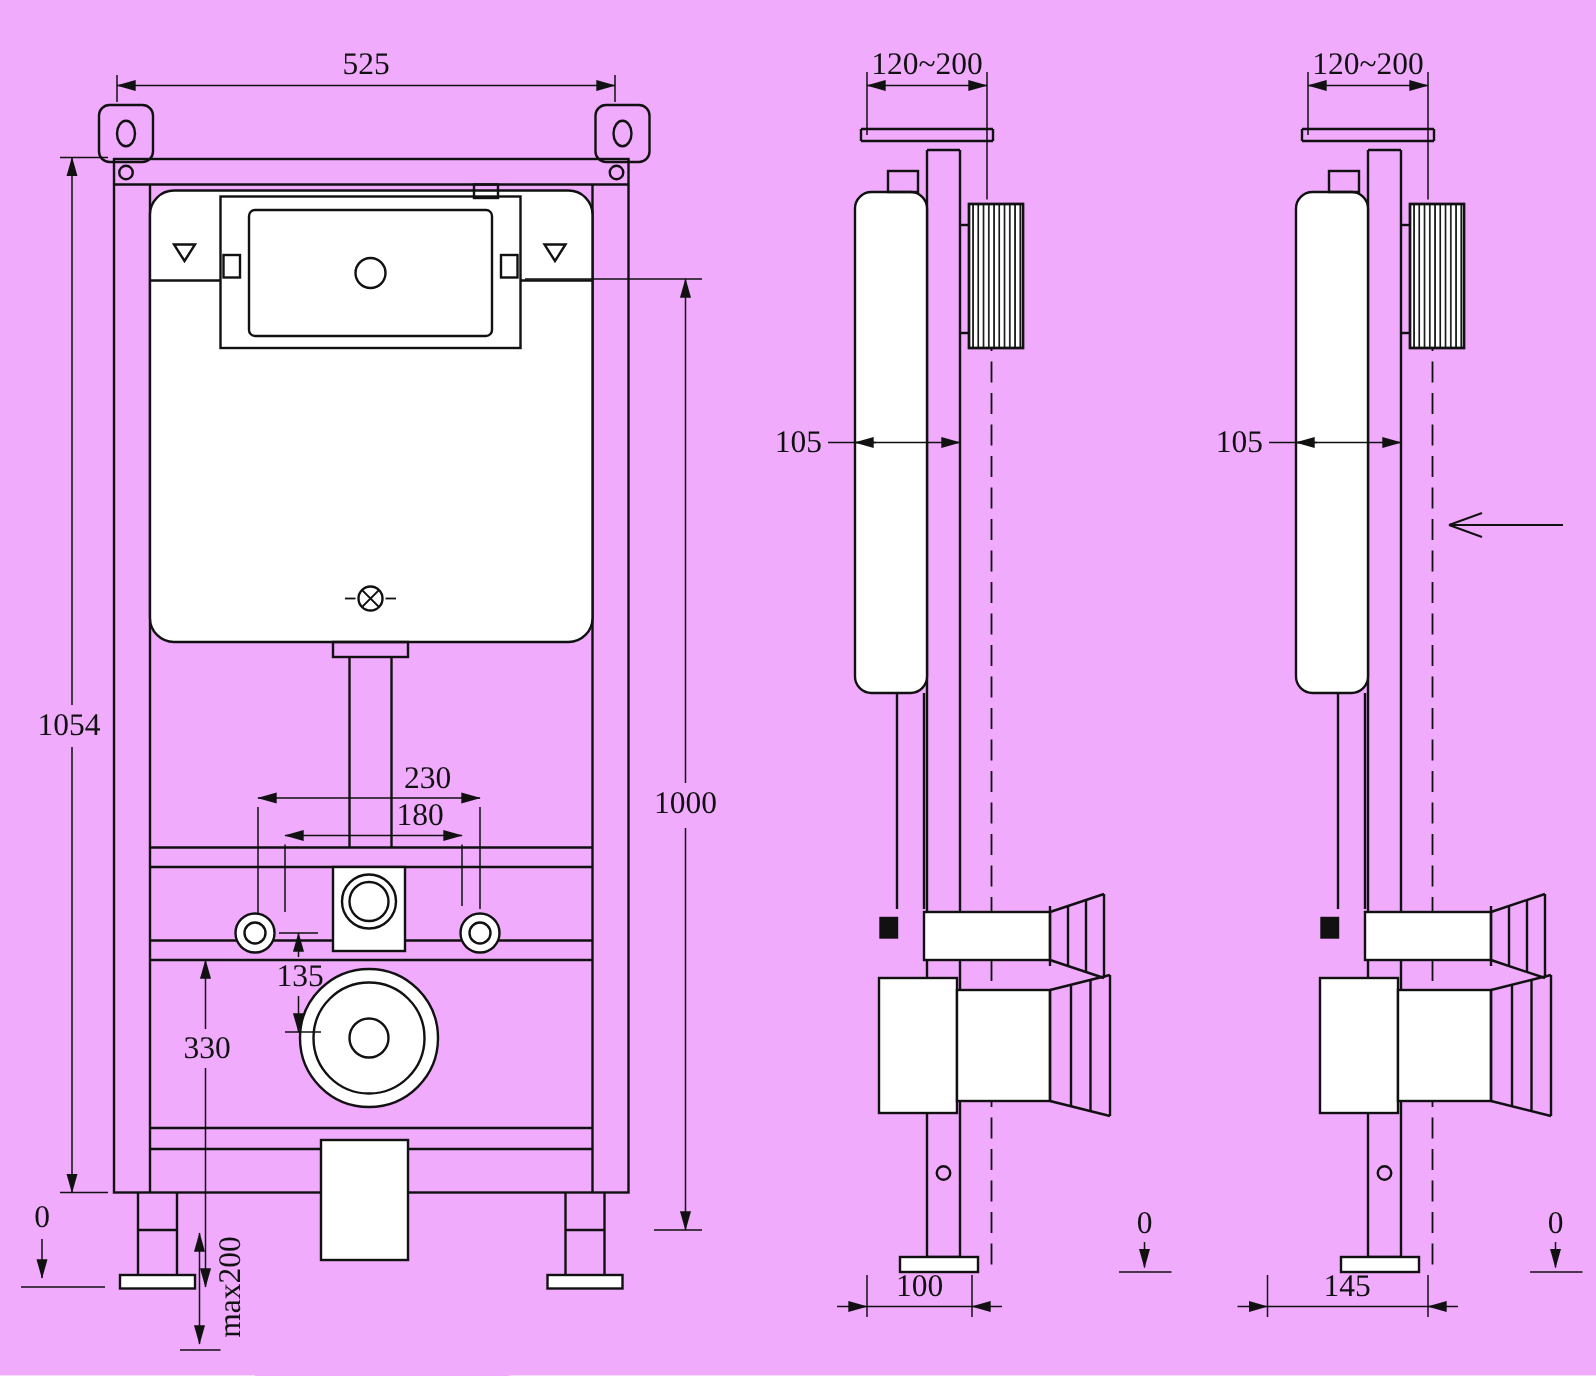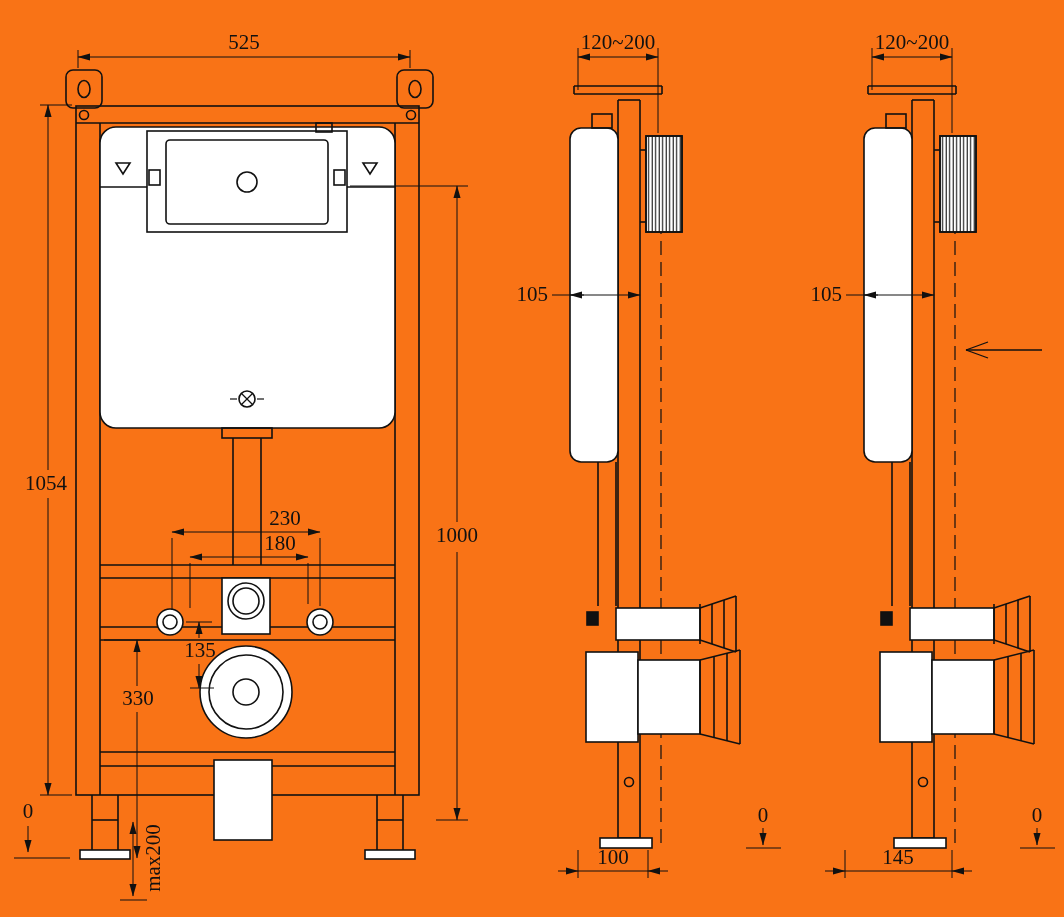"525" .canvas { background: #f97316 -> #f0abfc }
